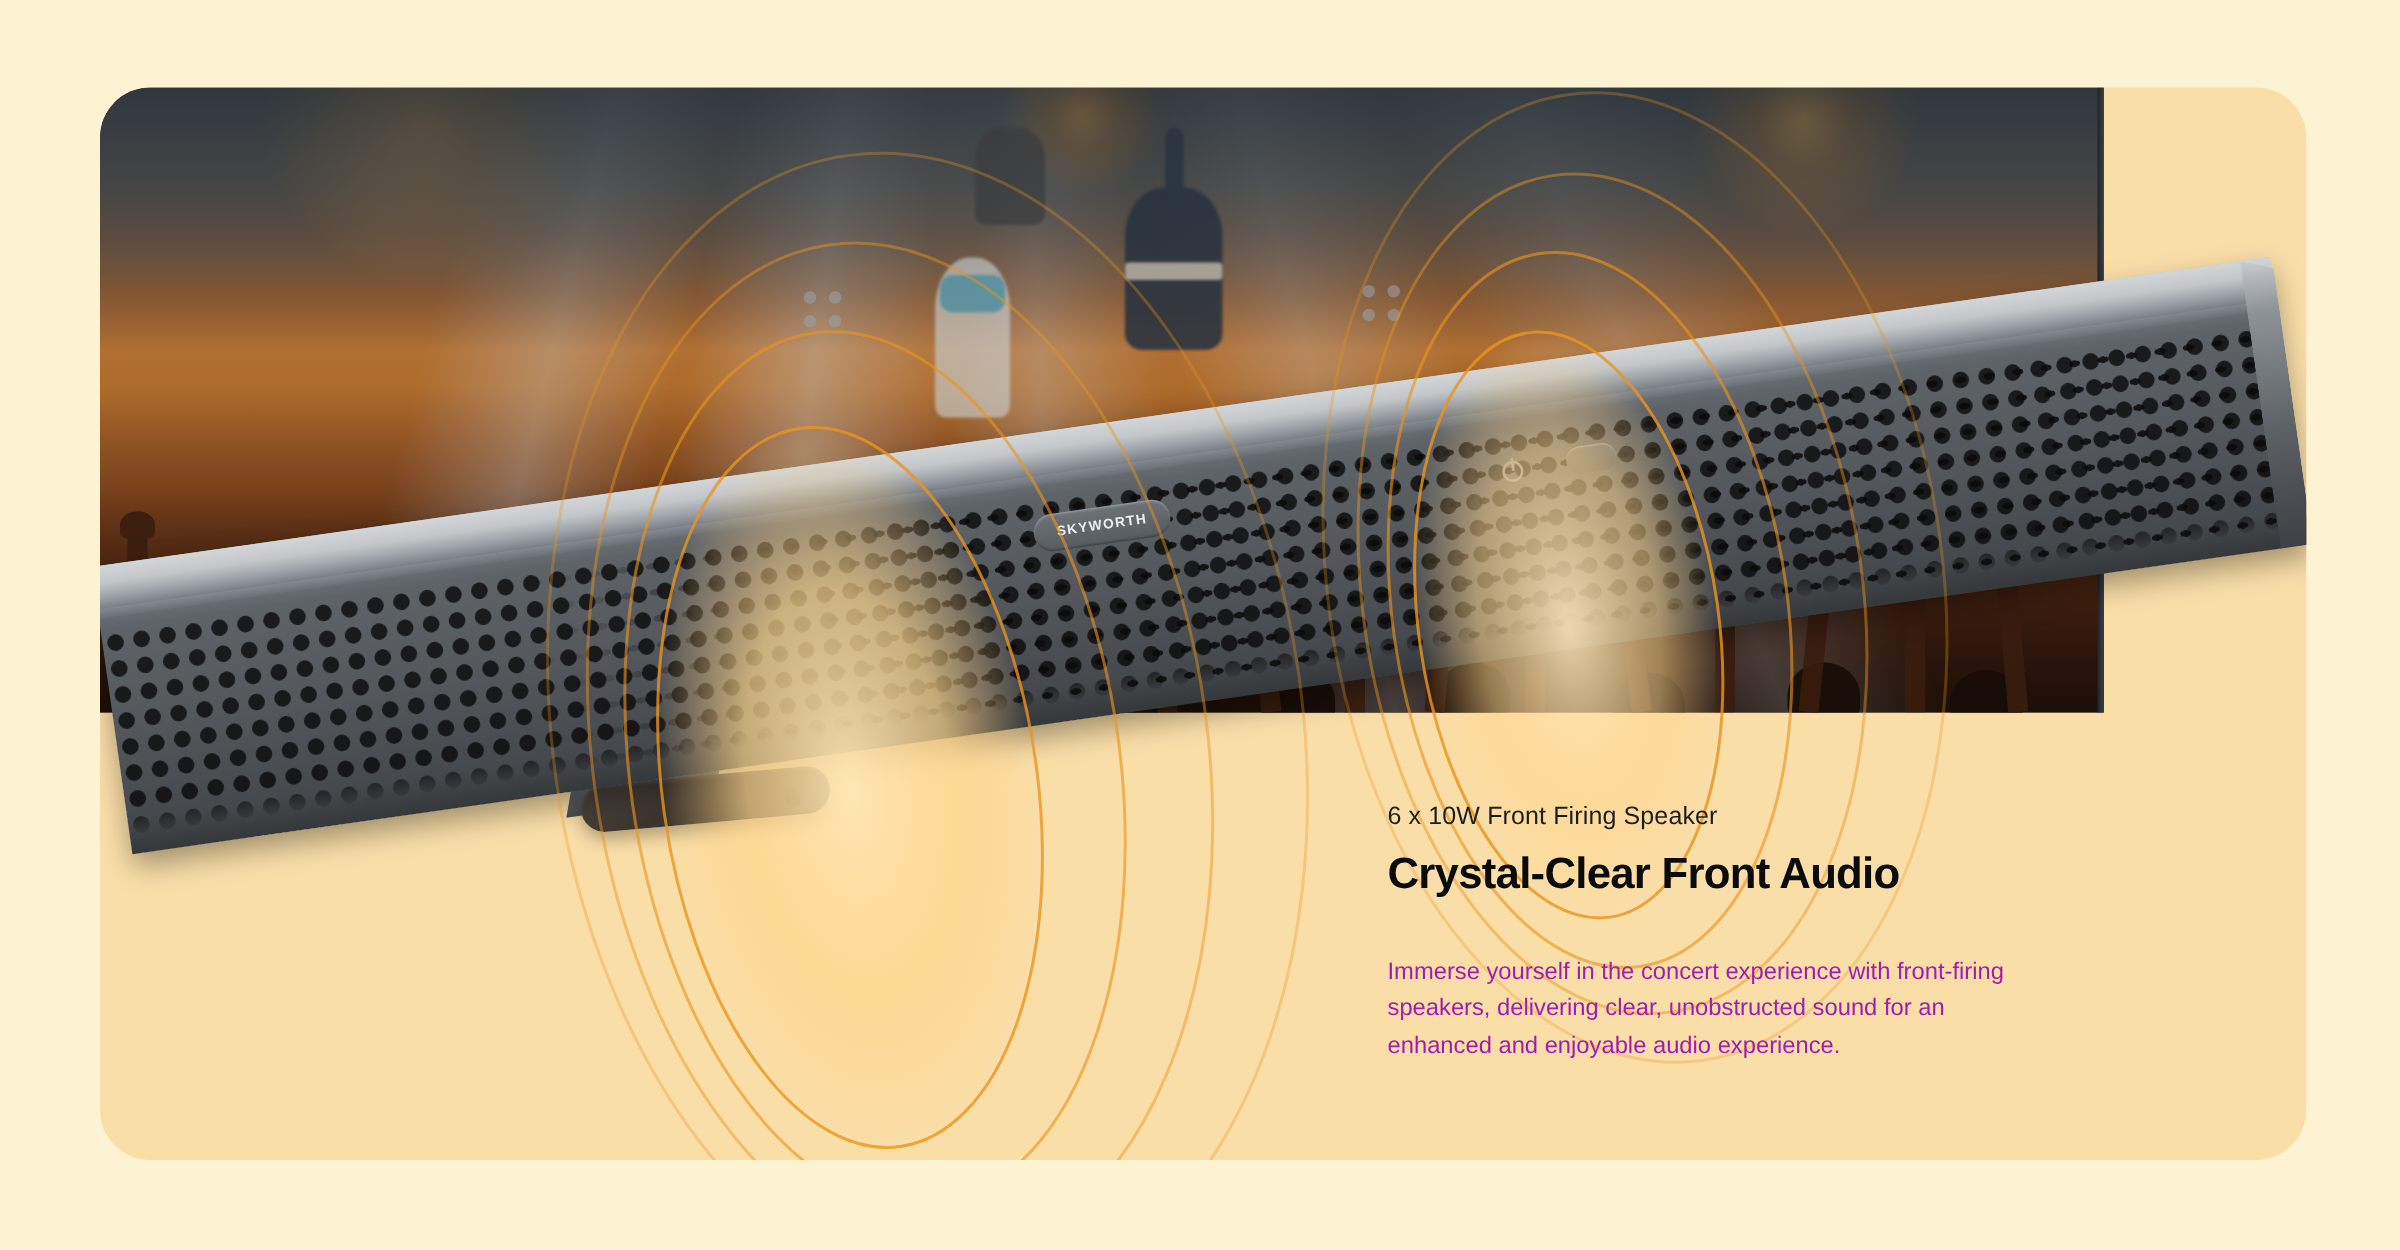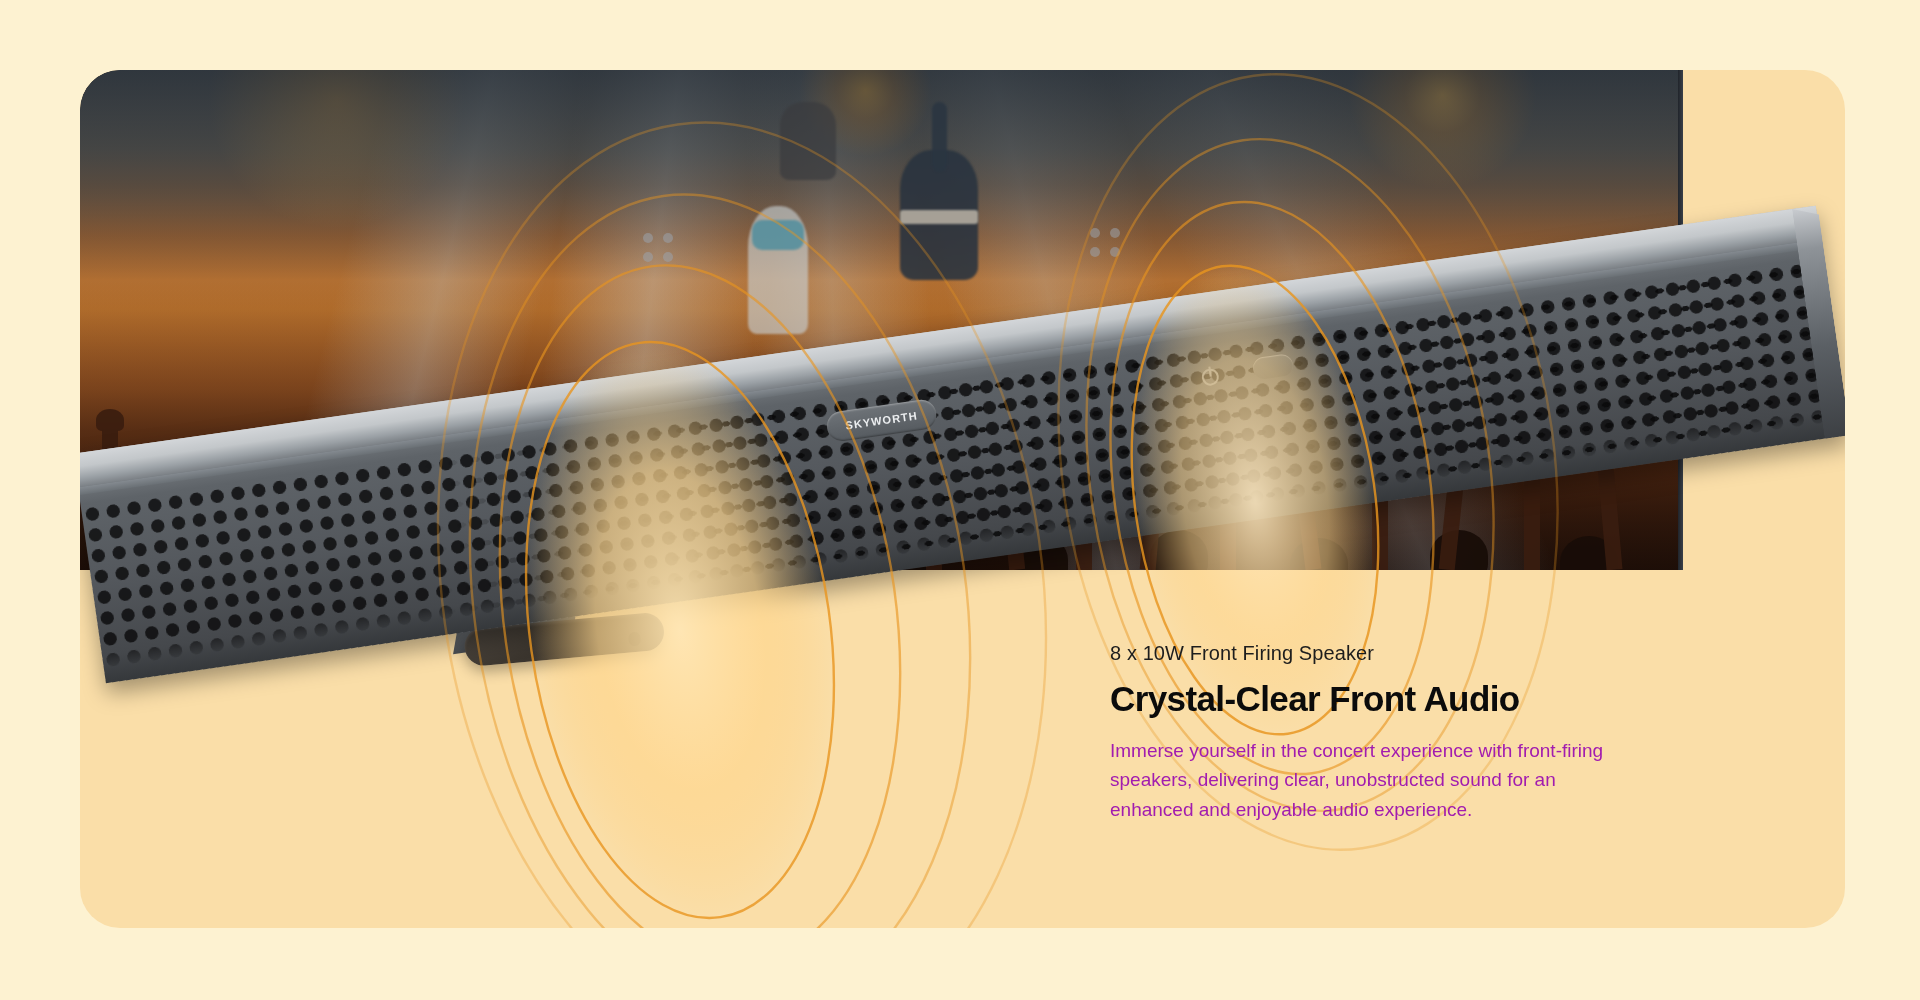"8 x 10W Front Firing" div { text: 8 -> 6 }
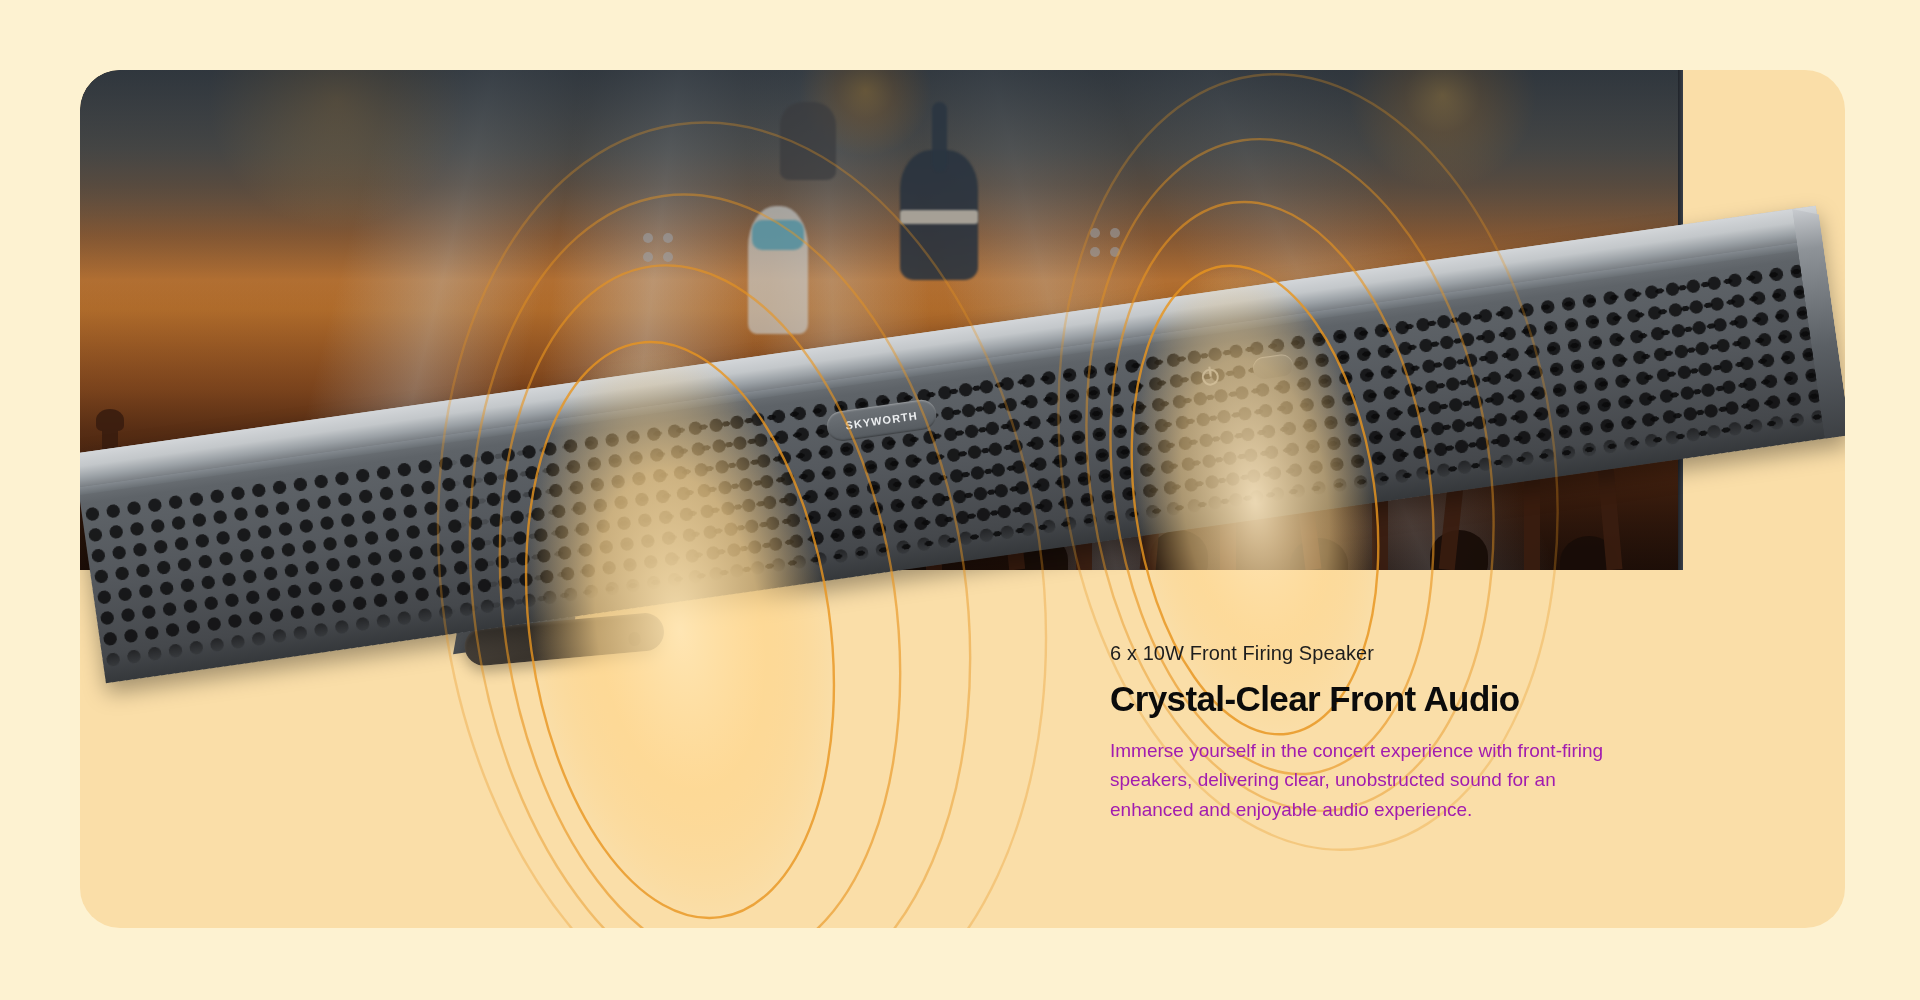"Crystal-Clear Front Audio" #headline { margin-bottom: 17px -> 44px }
